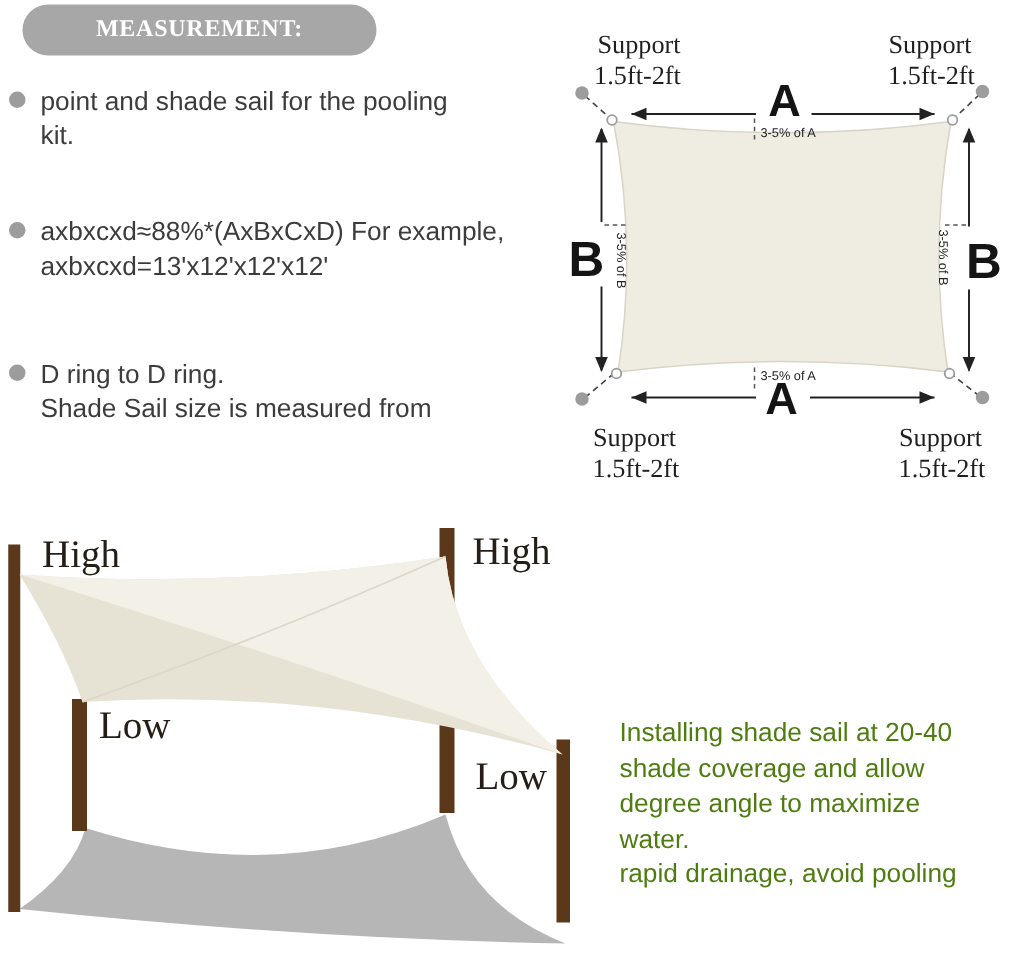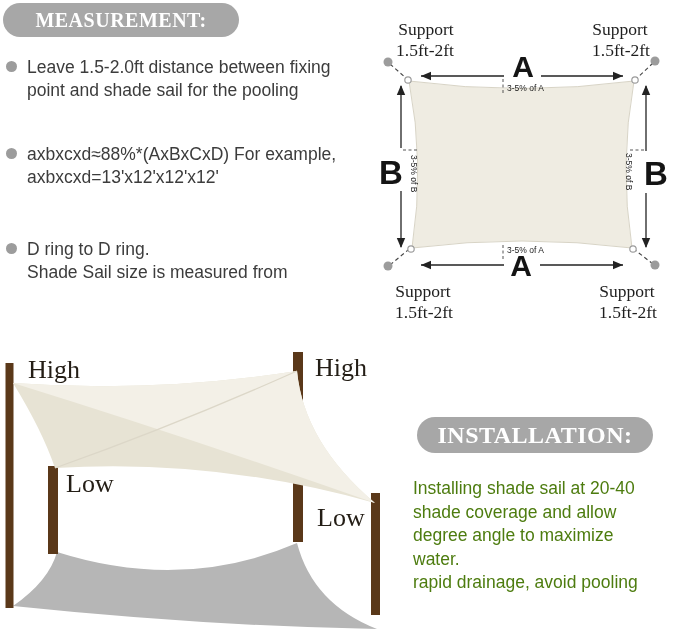"MEASUREMENT:" .pill.measure { font-size: 20px -> 16px; left: 3px -> 15px }
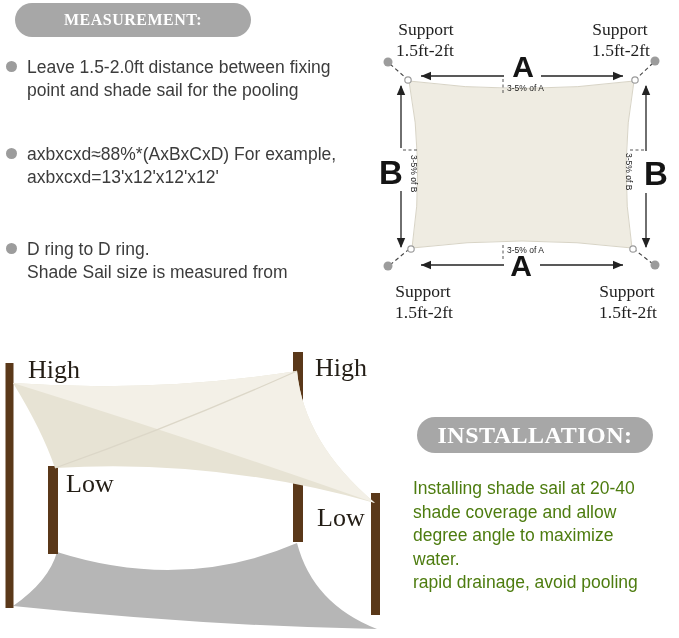"Leave 1.5-2.0ft distance between fixing" div { html: <div>Leave 1.5-2.0ft distance between fixing</div> -> none }
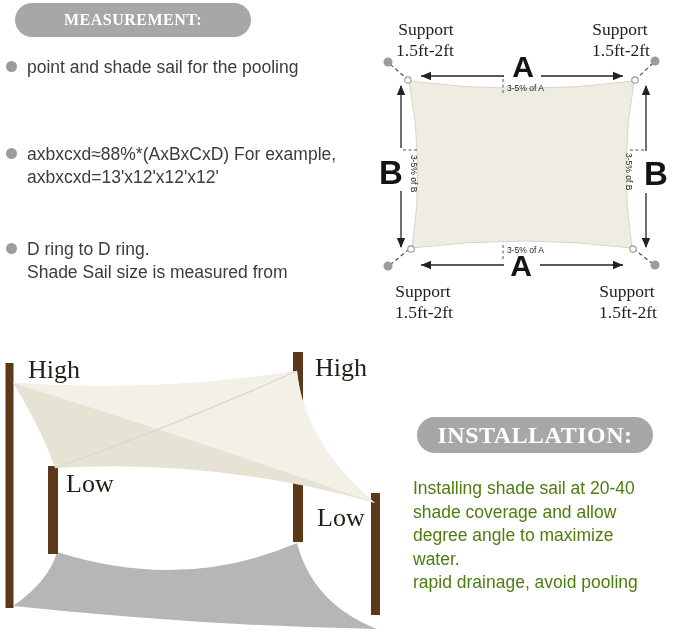"kit." div { html: none -> <div>kit.</div> }
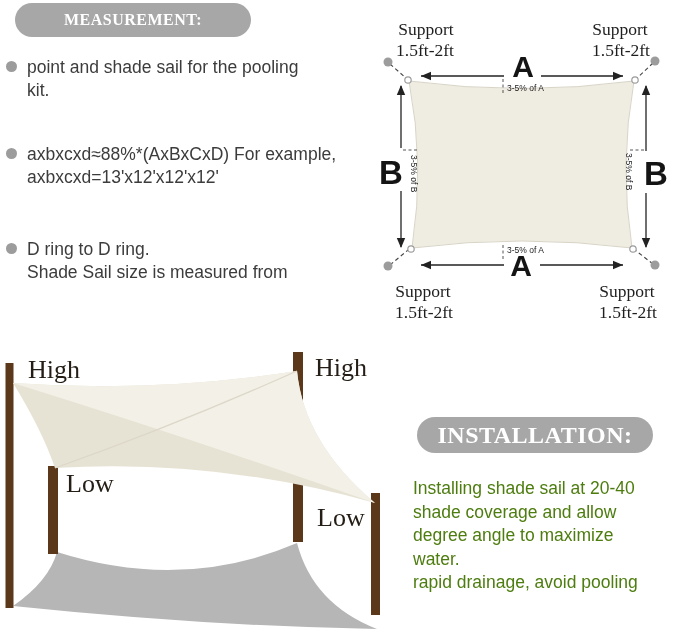"INSTALLATION:" div.pill { html: <div>INSTALLATION:</div> -> none }
